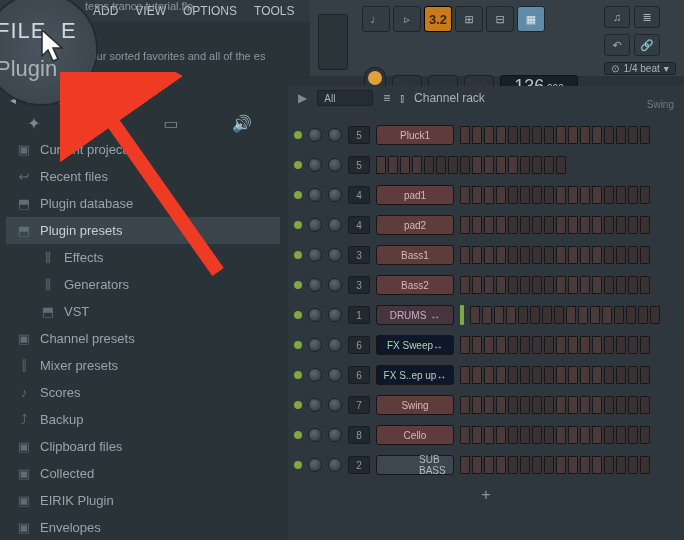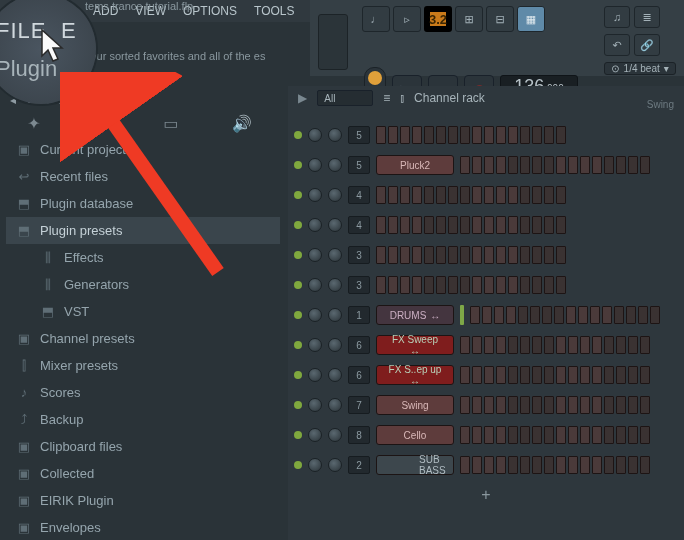"3.2" .patnum { border: 6px solid #000000 -> 1px solid #000000 }
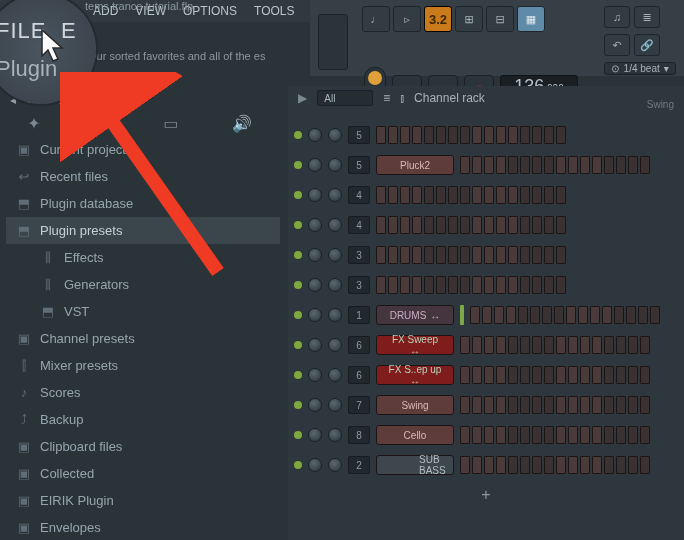"Pluck1" div.ch-name { html: none -> <div> <span>Pluck1</span> </div> }
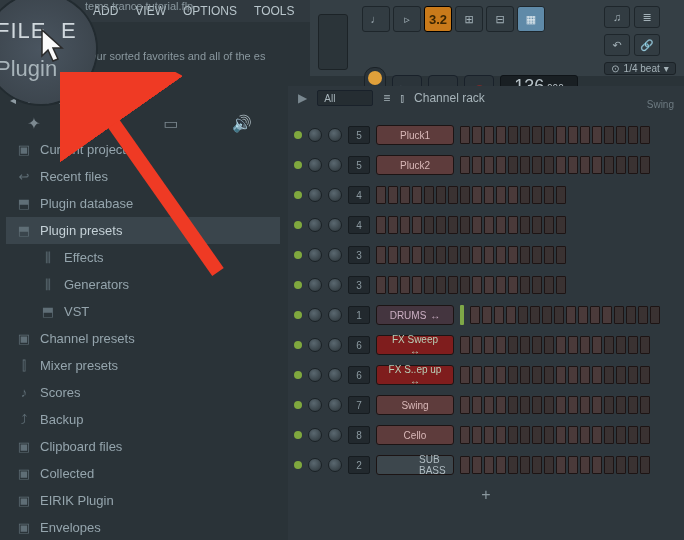"Pluck2" div.ch-name { html: <div> <span>Pluck2</span> </div> -> none }
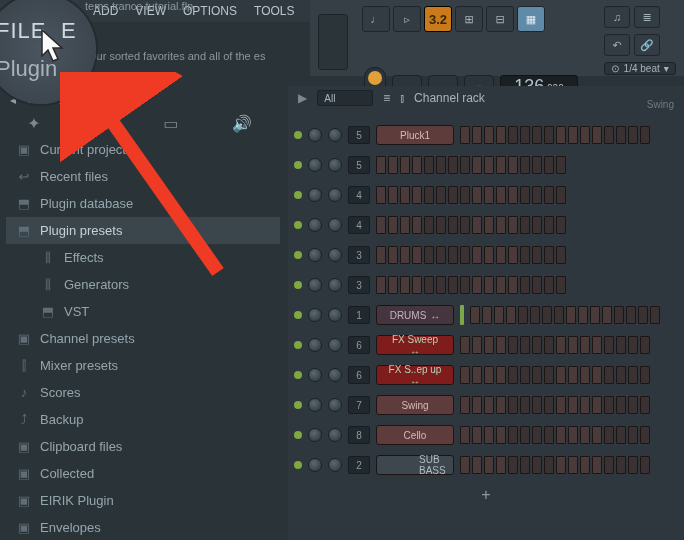"pad1" div.ch-name { html: none -> <div> <span>pad1</span> </div> }
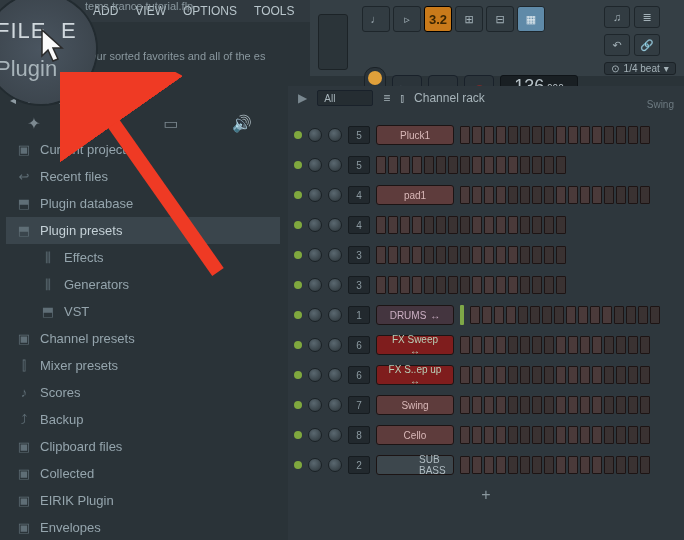"pad2" div.ch-name { html: none -> <div> <span>pad2</span> </div> }
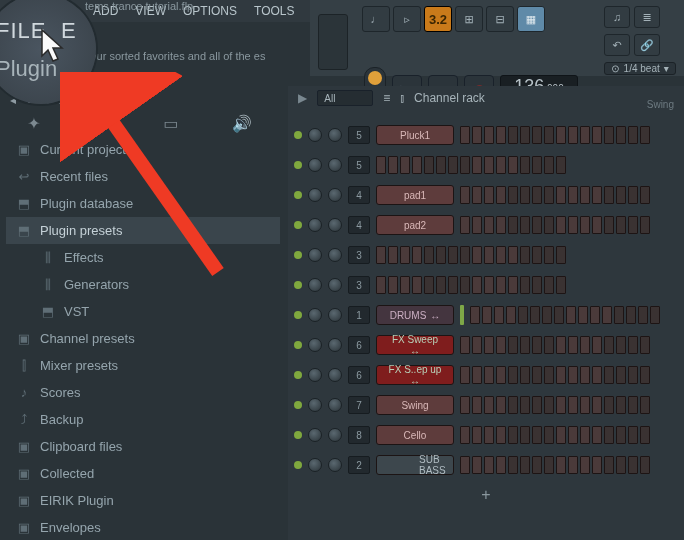"Bass1" div.ch-name { html: none -> <div> <span>Bass1</span> </div> }
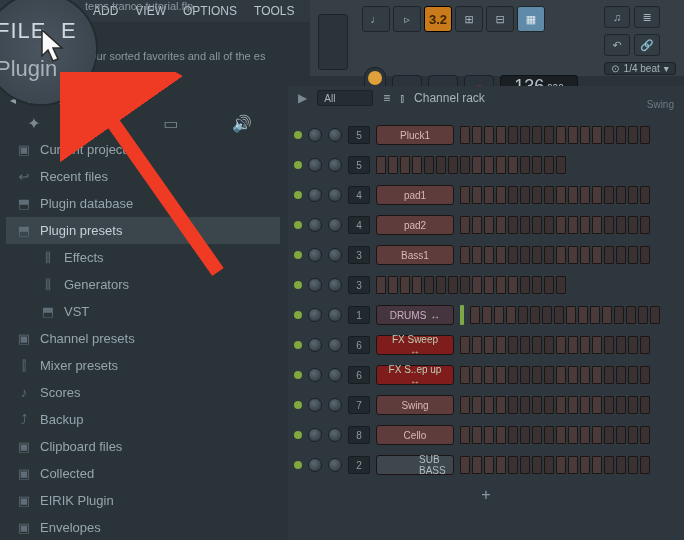"Bass2" div.ch-name { html: none -> <div> <span>Bass2</span> </div> }
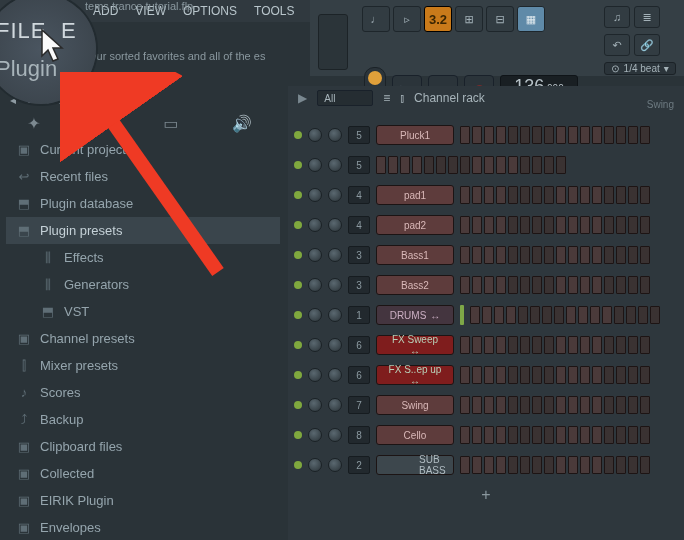"FX Sweep" .ch-name.fx { background: #7f1d1d -> #0f172a; flex-direction: column -> none }
